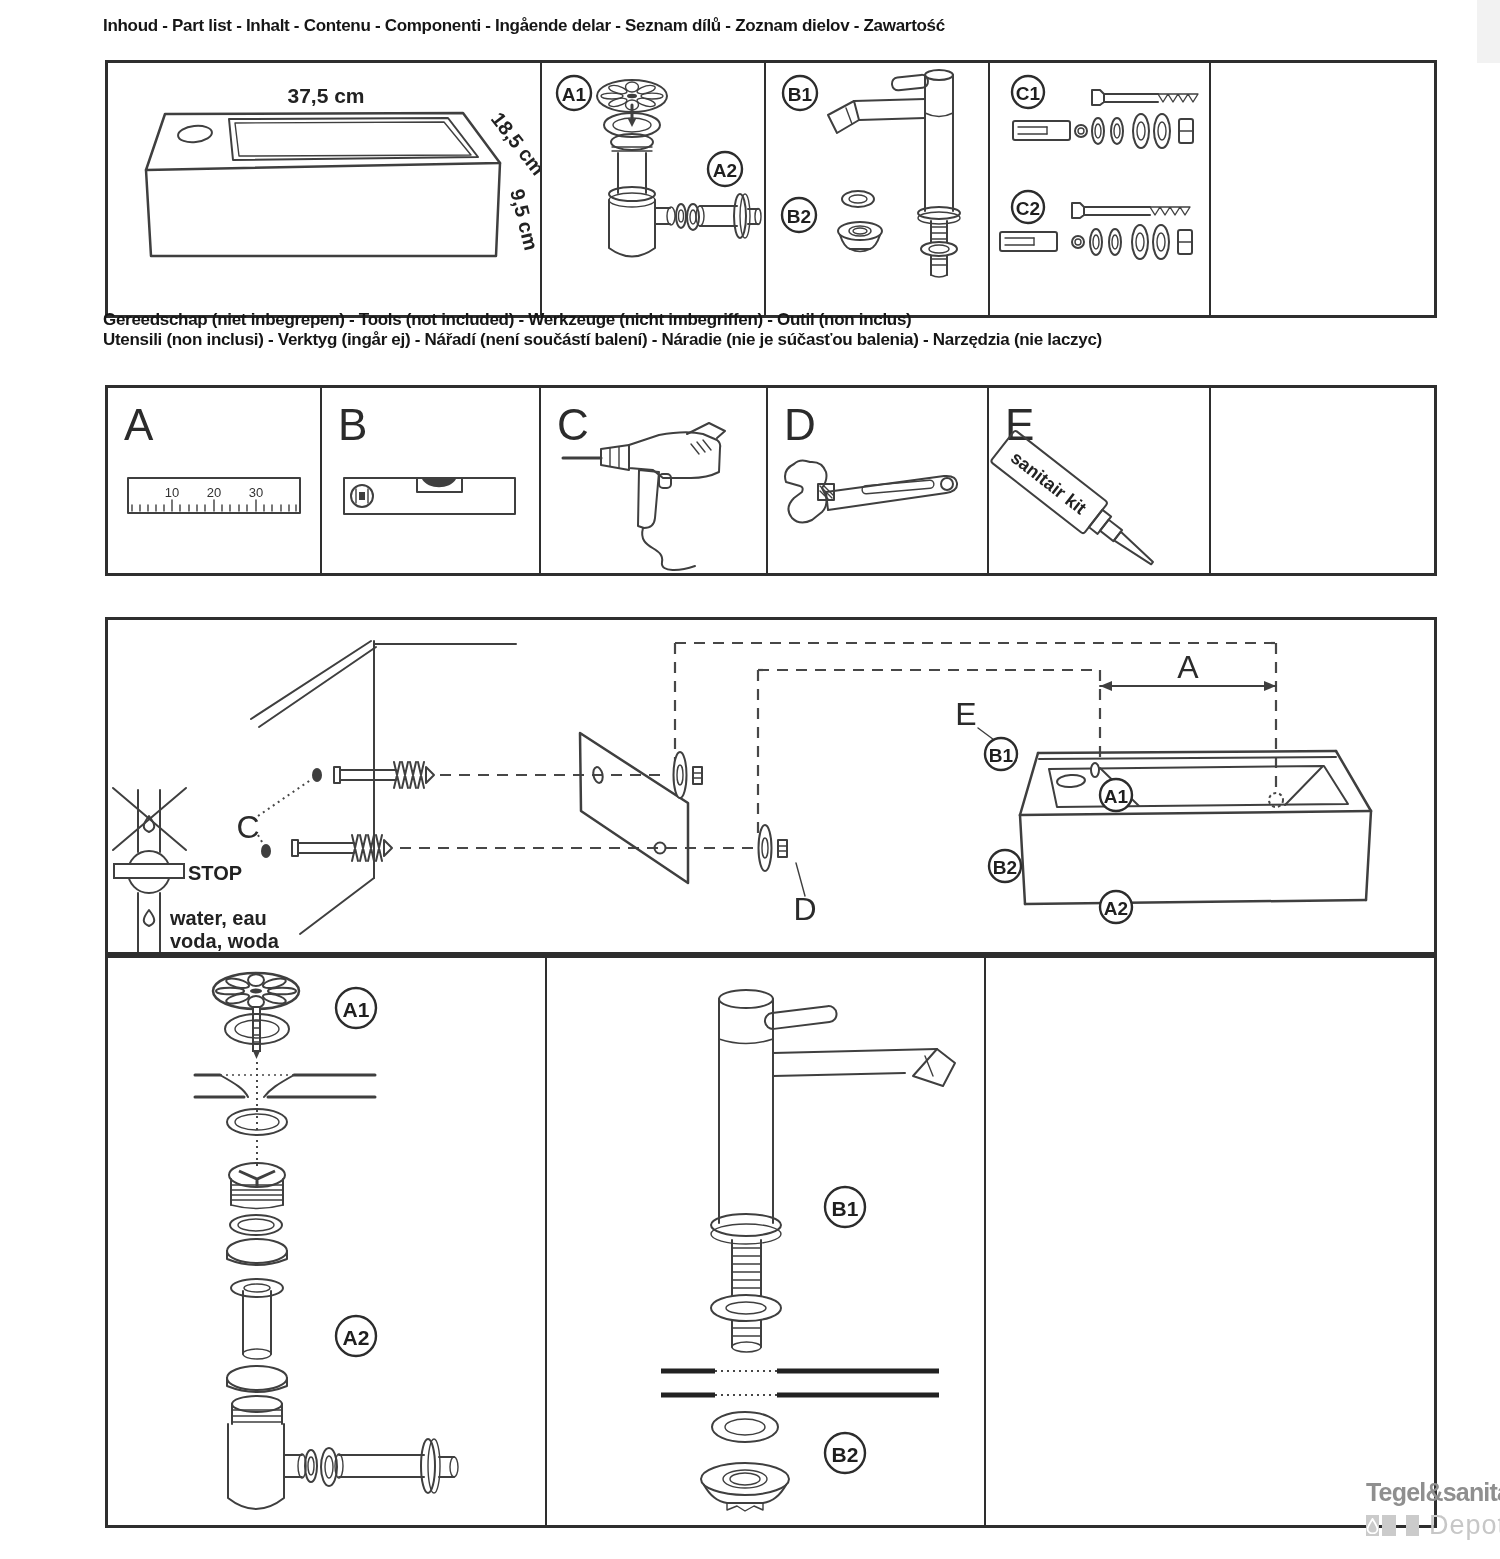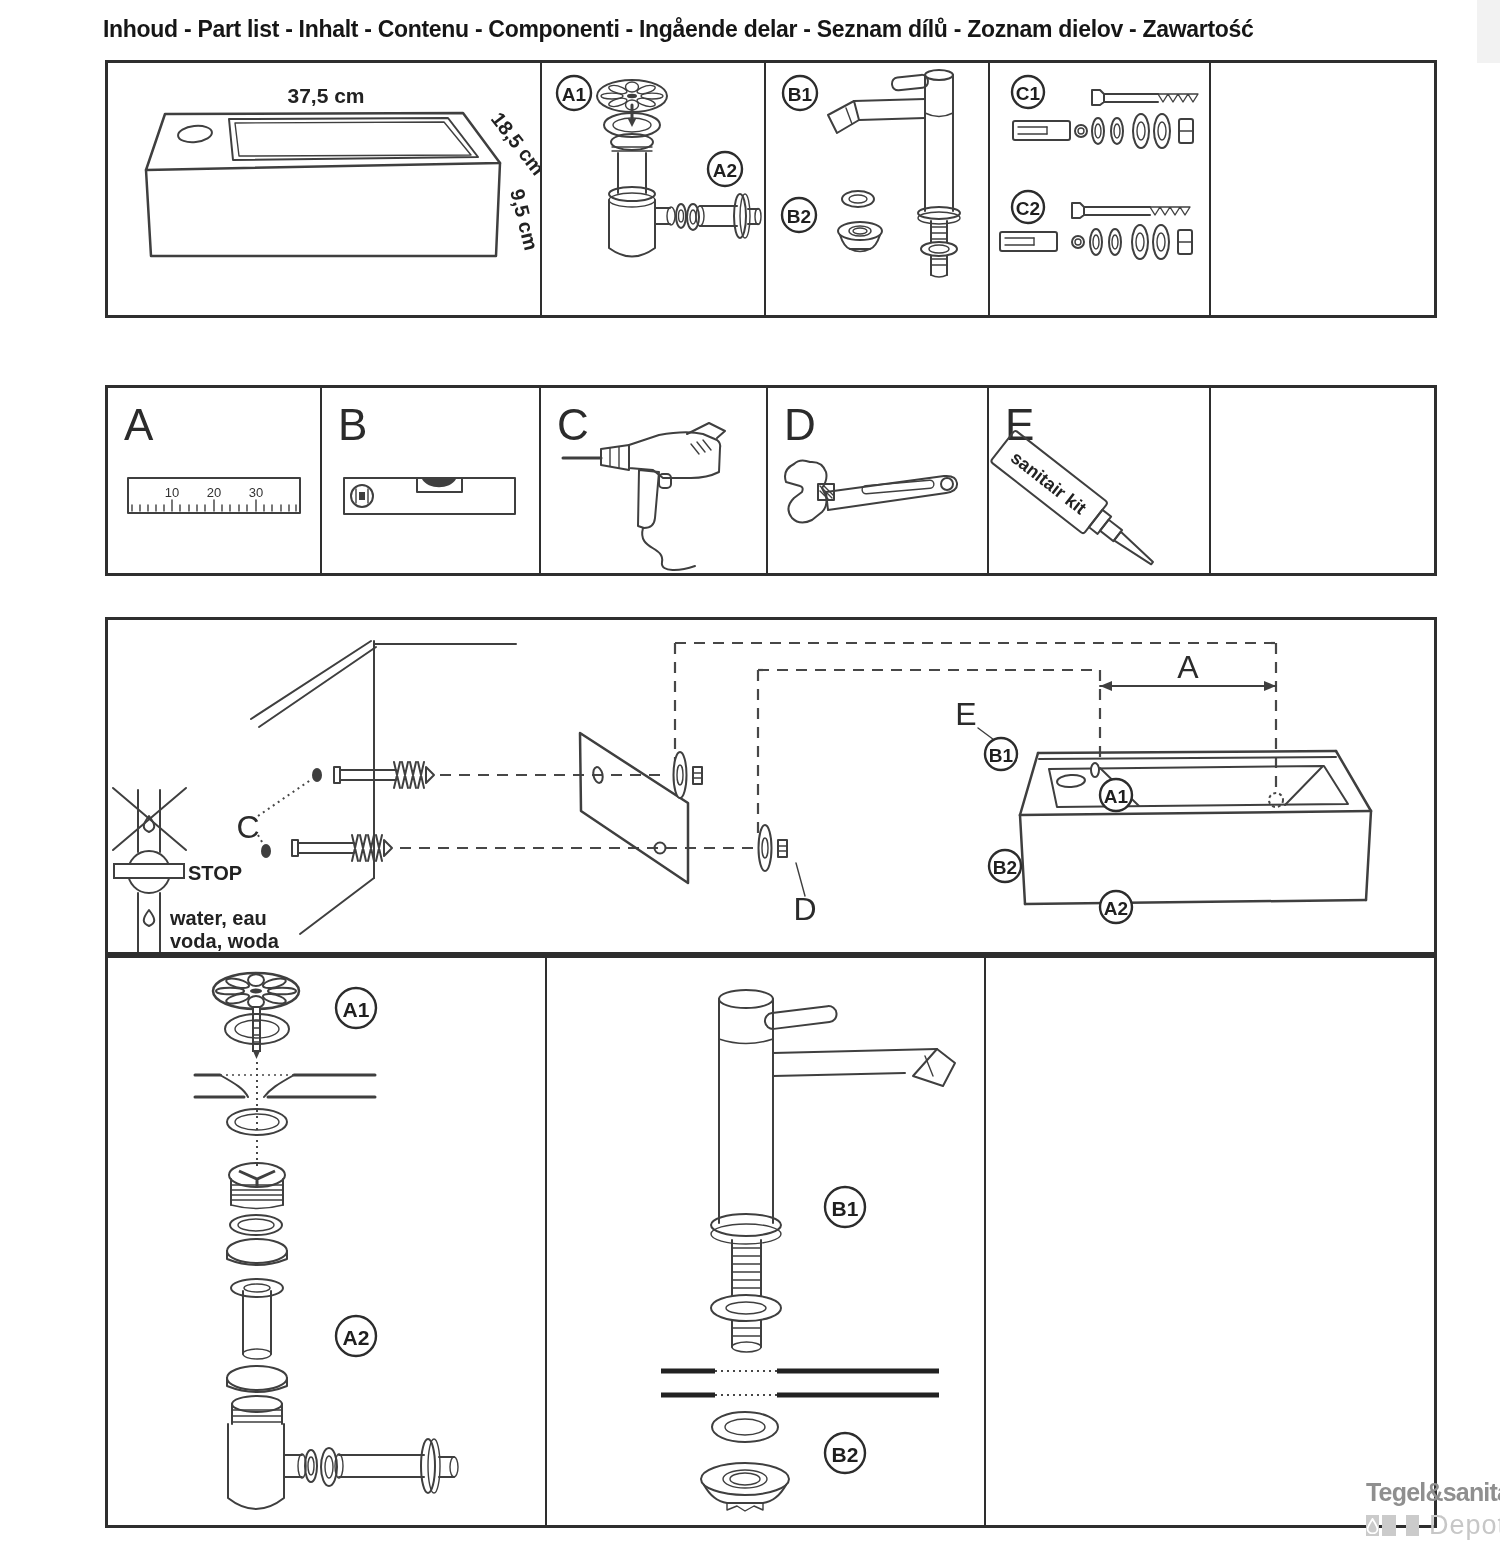"Inhoud - Part list -" .hdr { font-size: 23px -> 17px }
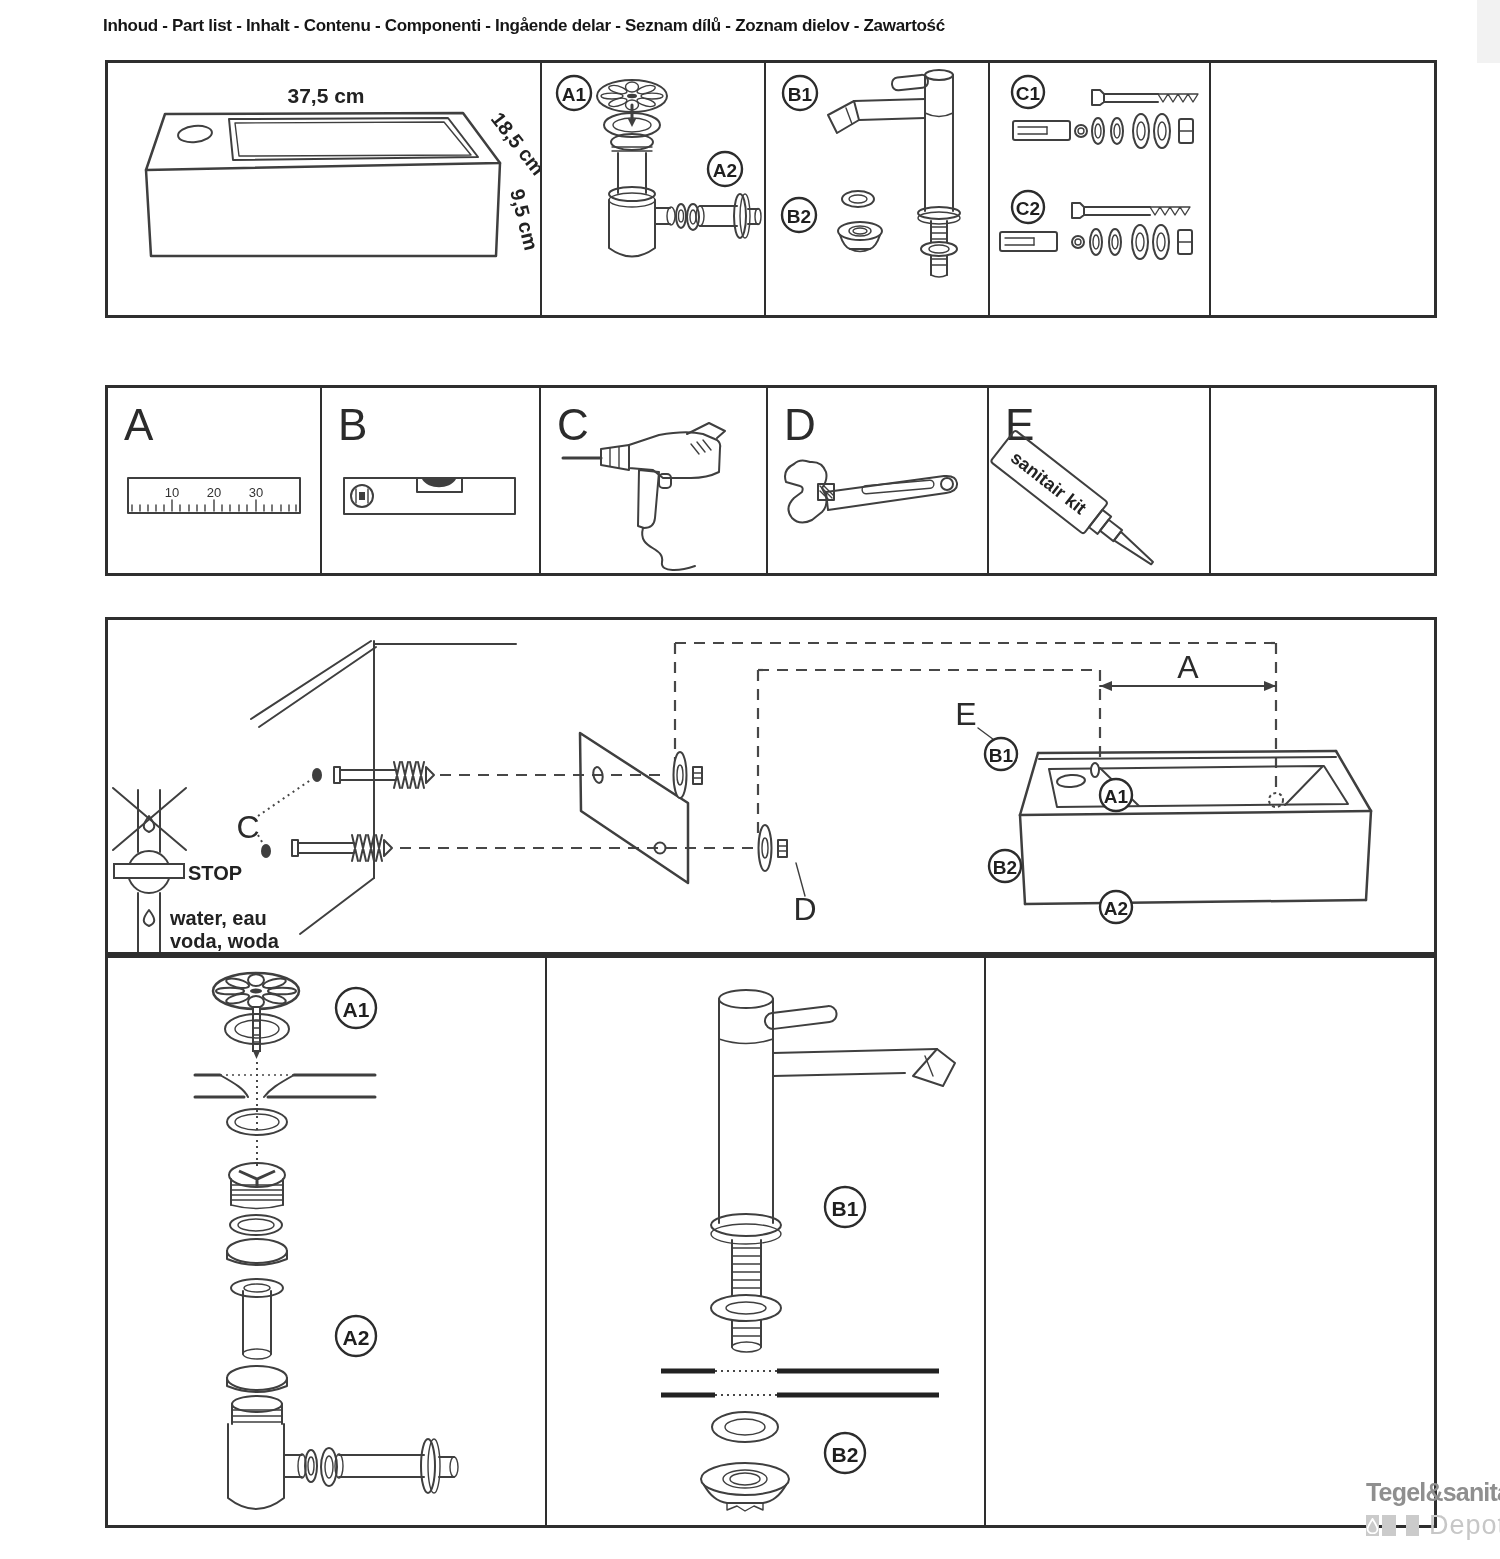"Gereedschap (niet inbegrepen) - Tools" div.hdr { html: none -> <div>Gereedschap (niet inbegrepen) - Tools (not included) - Werkzeuge (nicht imbegriffen) - Outil (non inclus)</div> }
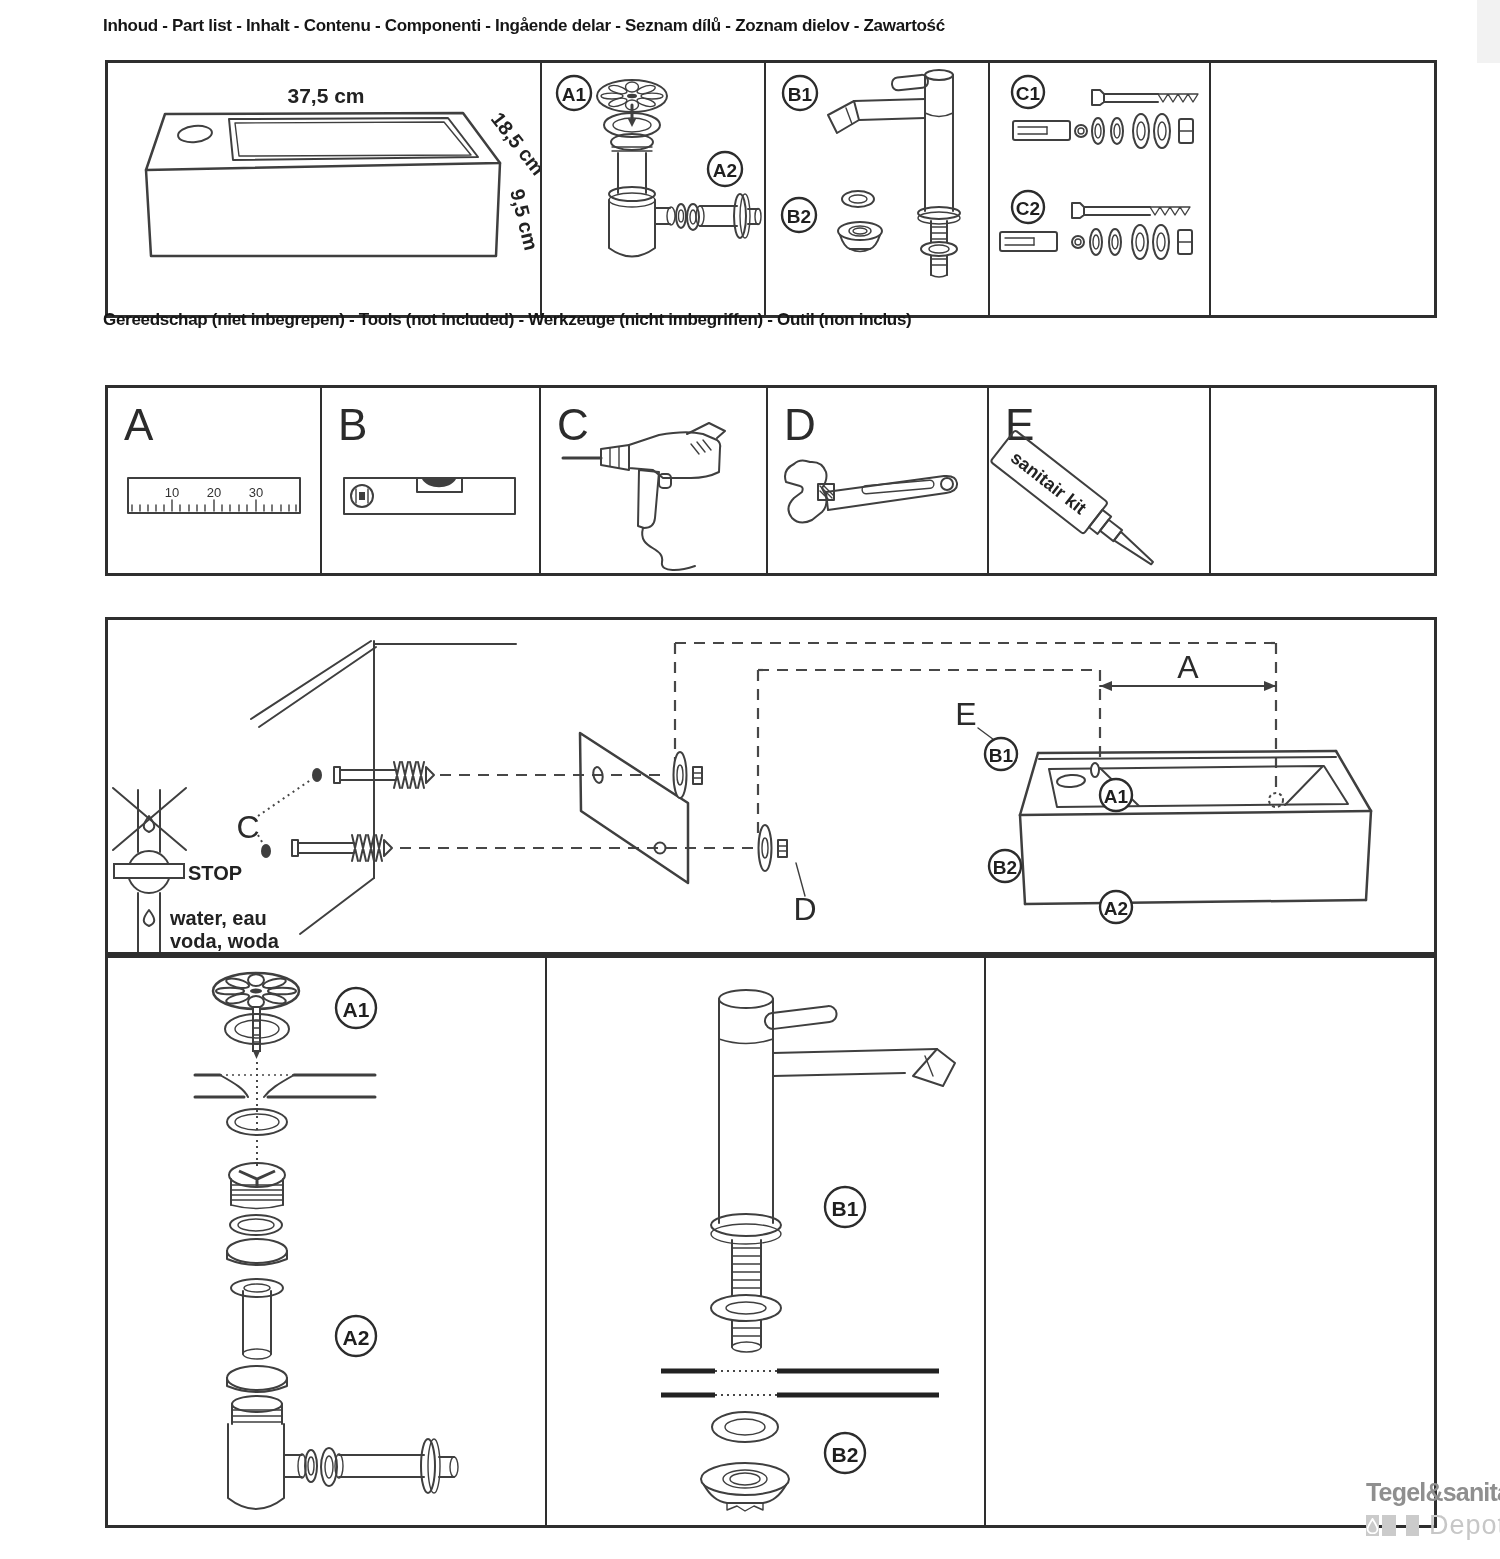"Utensili (non inclusi) - Verktyg" div.hdr { html: none -> <div>Utensili (non inclusi) - Verktyg (ingår ej) - Nářadí (není součástí balení) - Náradie (nie je súčasťou balenia) - Narzędzia (nie laczyc)</div> }
